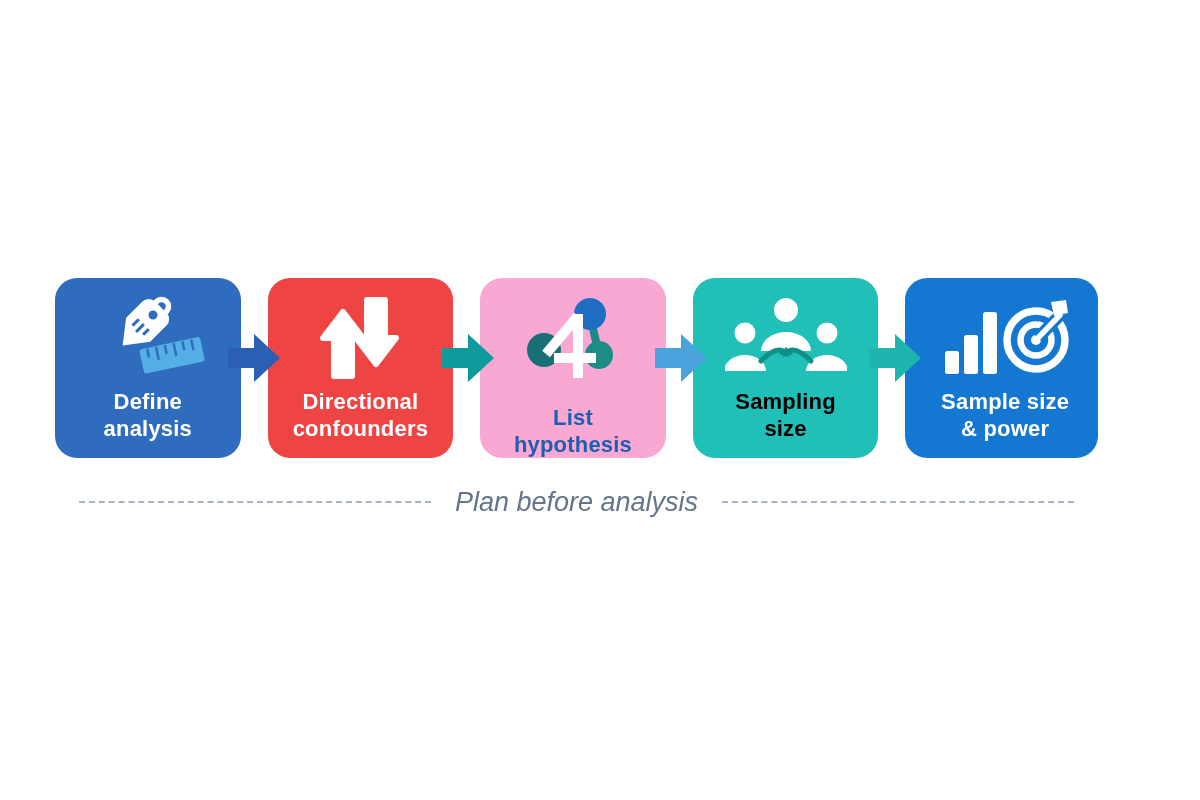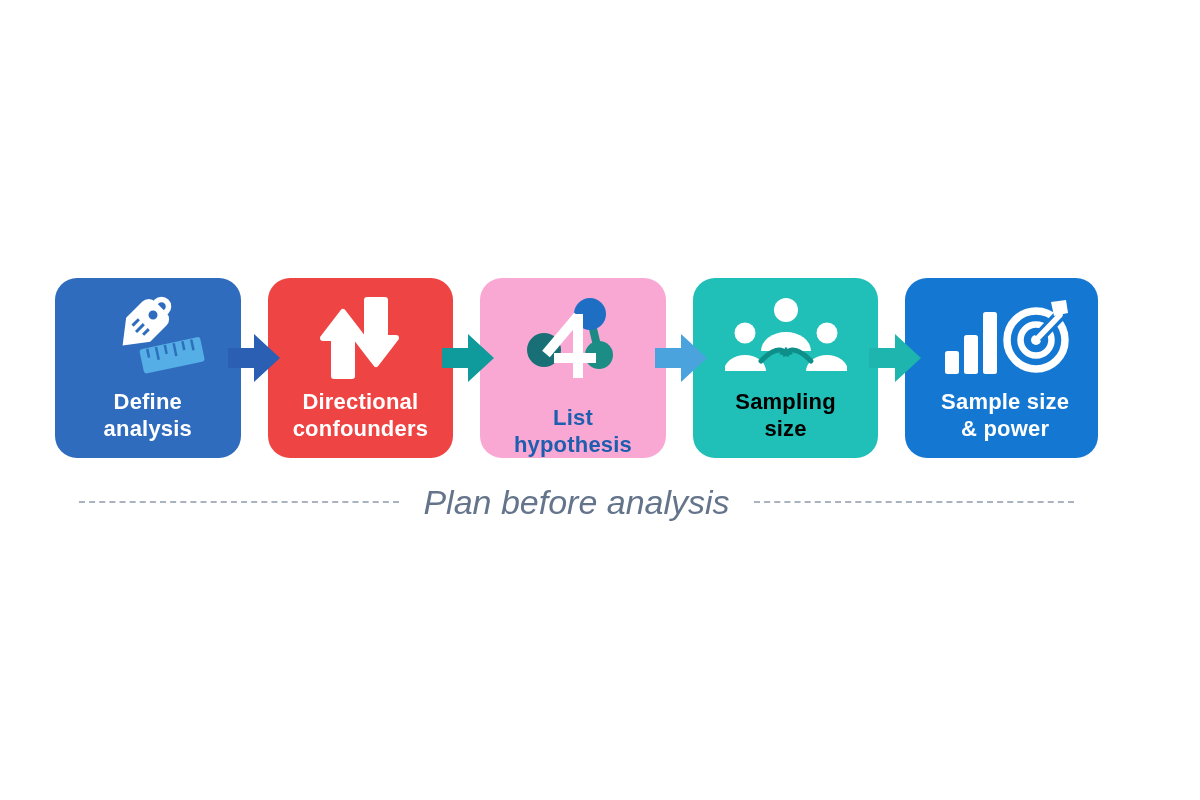"Plan before analysis" .caption-text { font-size: 34px -> 27px }
